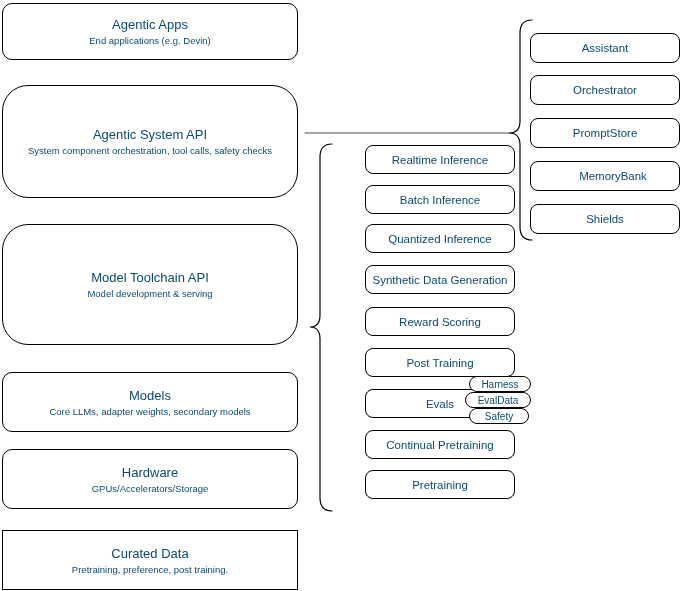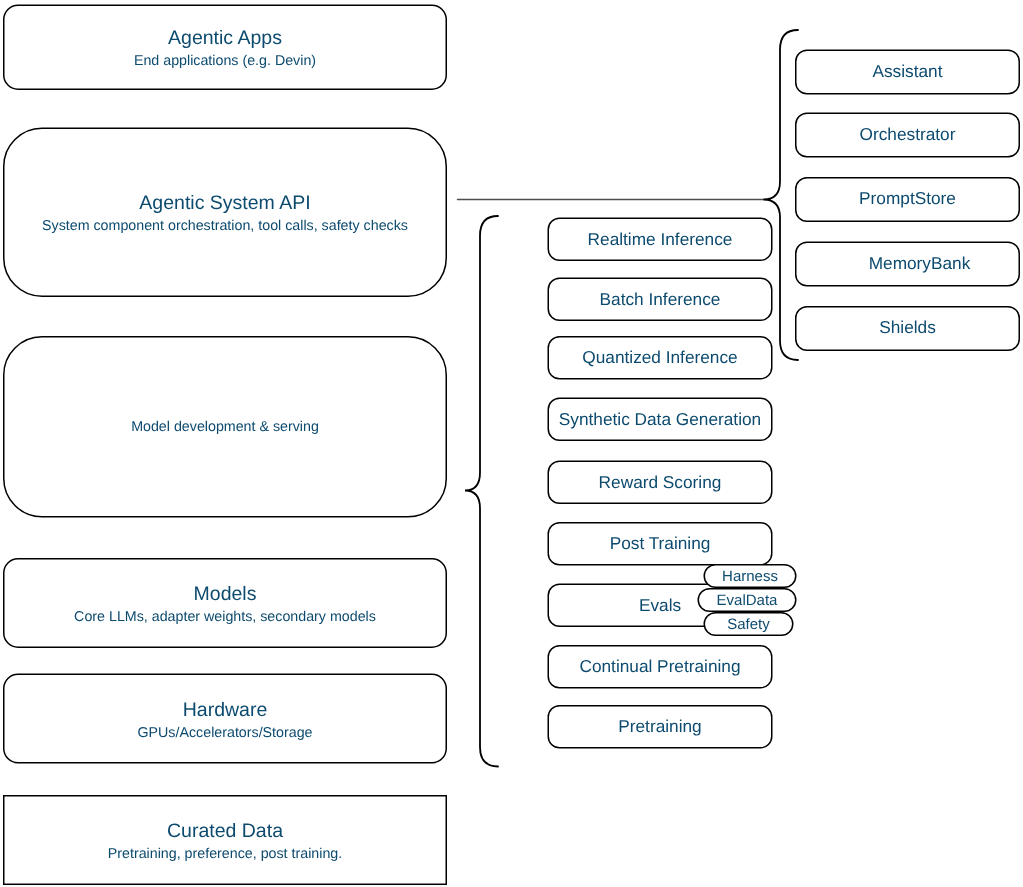"Model Toolchain API" div.ltitle { html: none -> <div>Model Toolchain API</div> }
